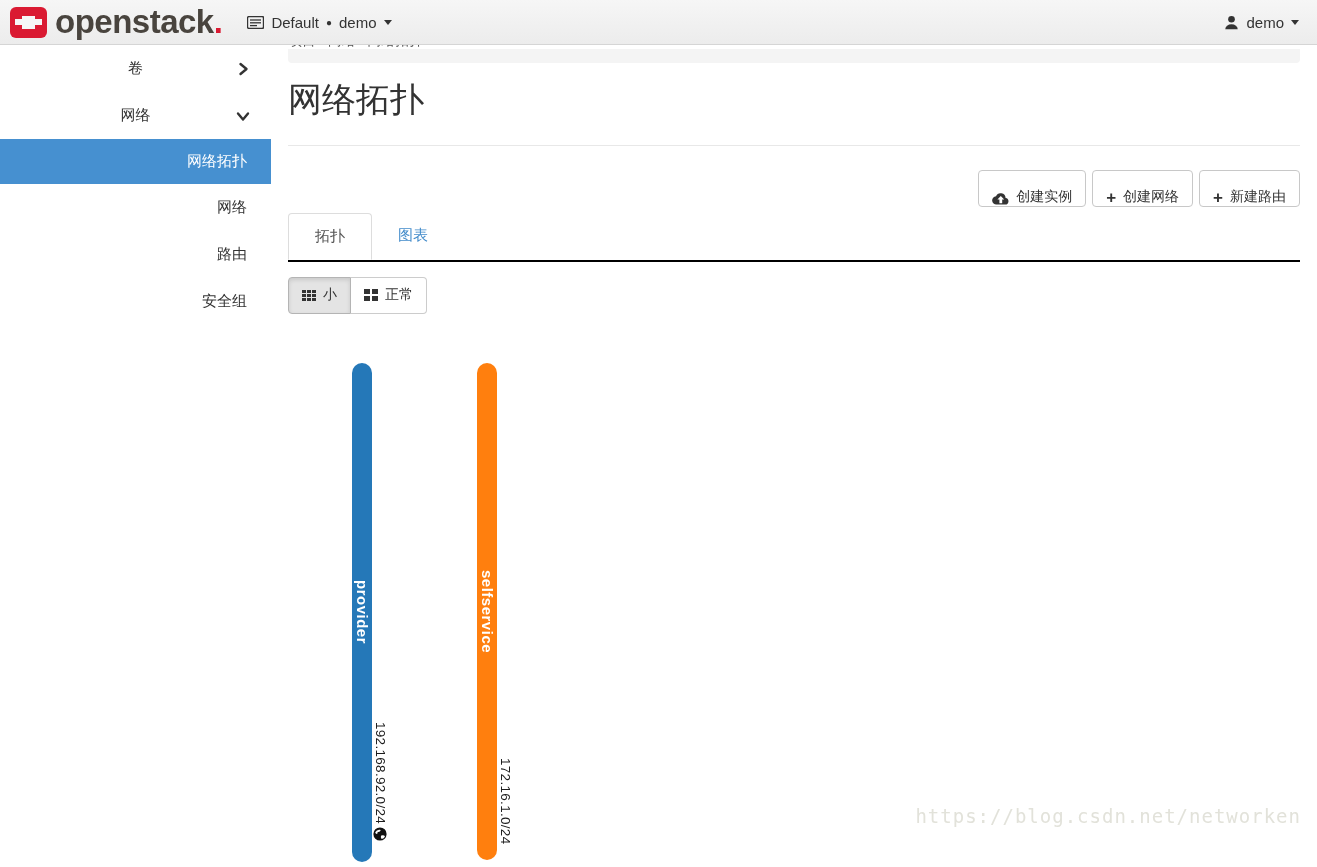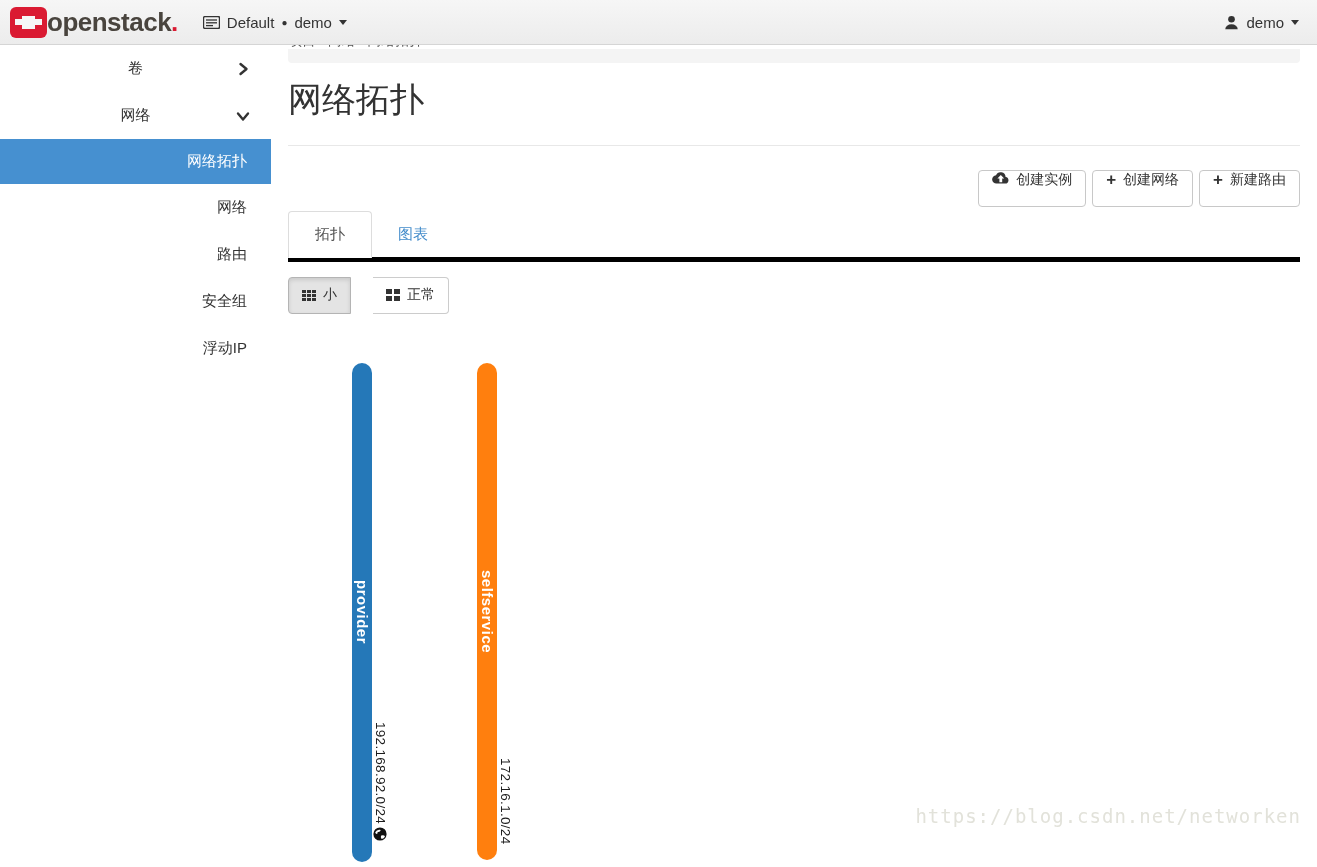"openstack." .brand-text { font-size: 26px -> 33px; margin-left: none -> 8px }
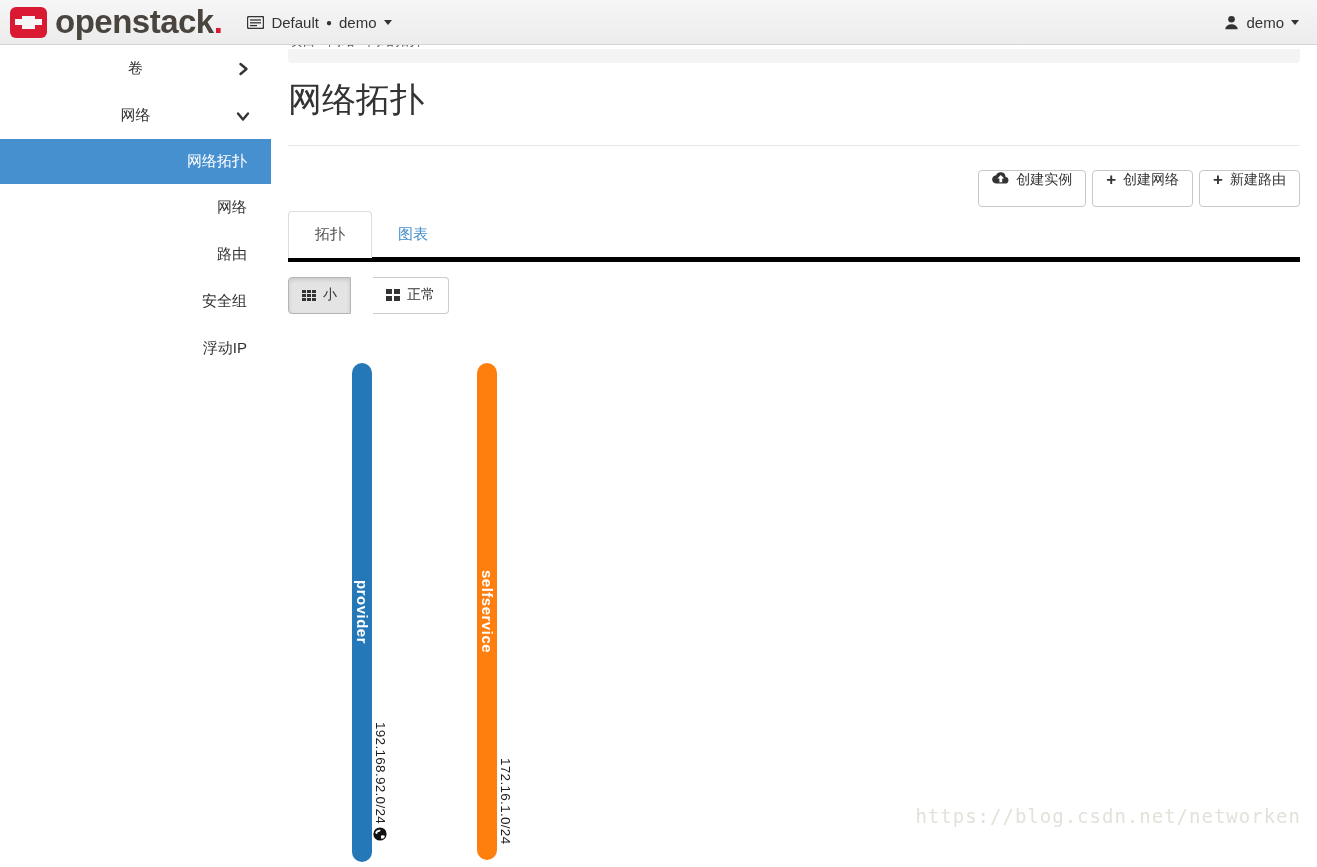"创建实例" .btn { align-items: flex-start -> flex-end }
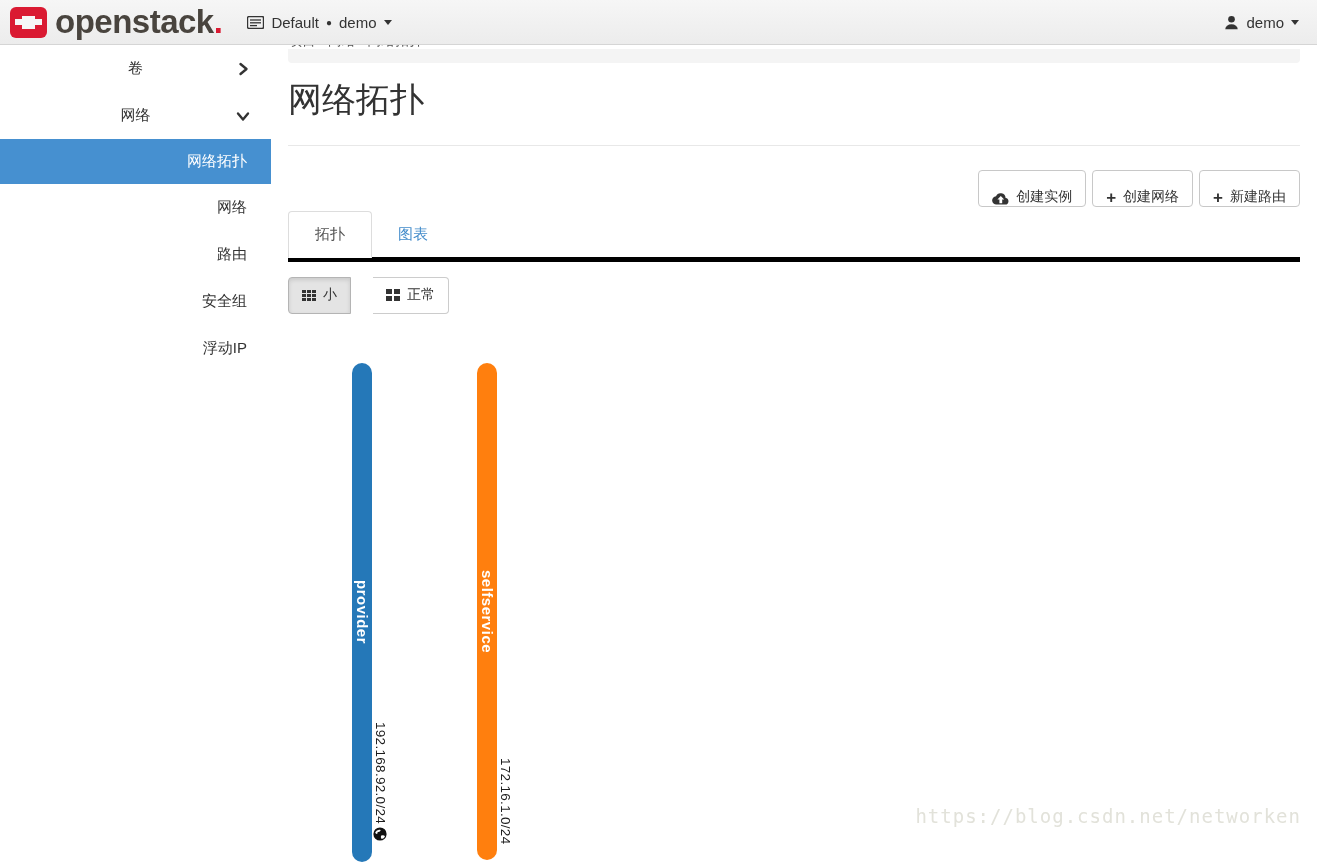"拓扑" .tabs { align-items: flex-end -> flex-start; border-bottom: 5px solid #000000 -> 2px solid #000000 }
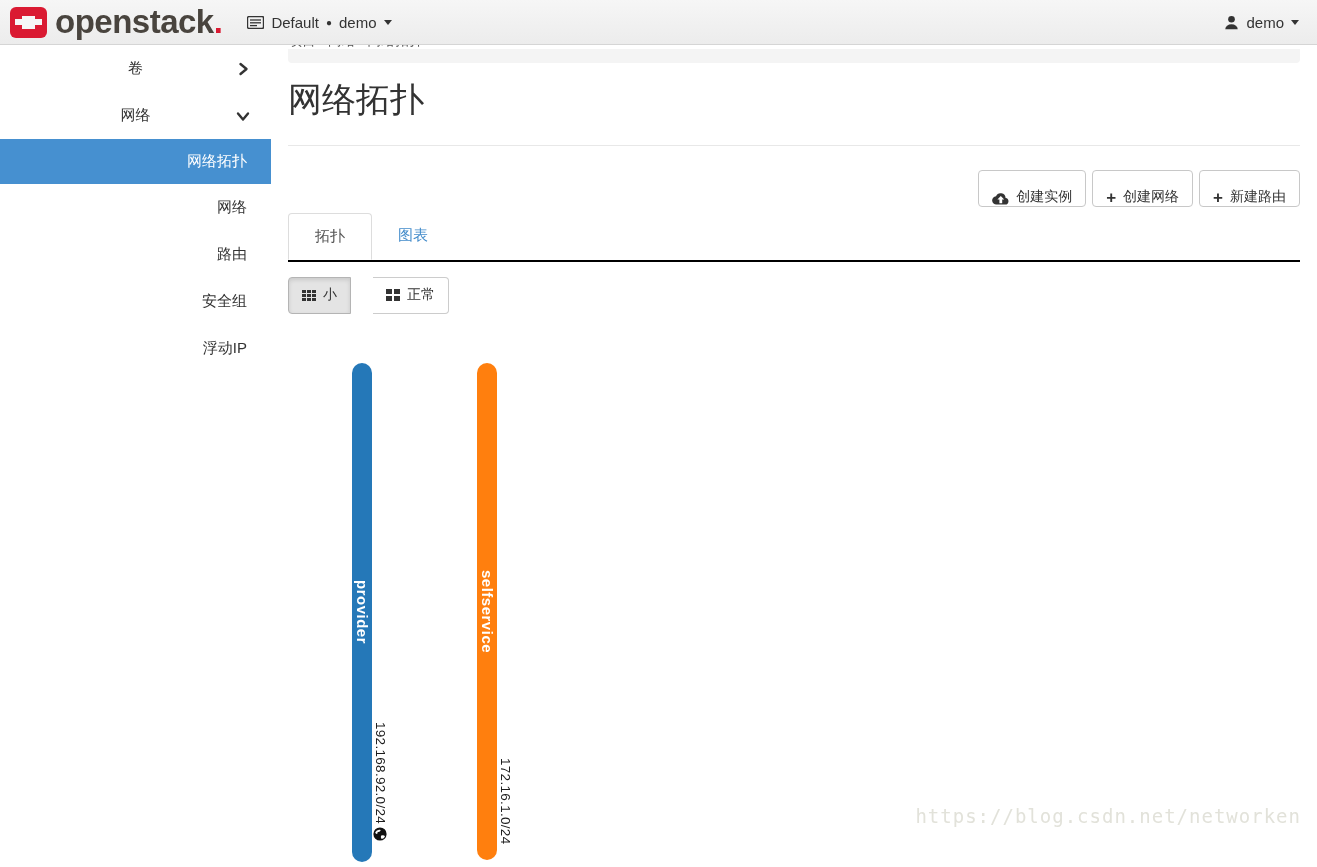"正常" .tbtn:last-child { margin-left: 22px -> none }
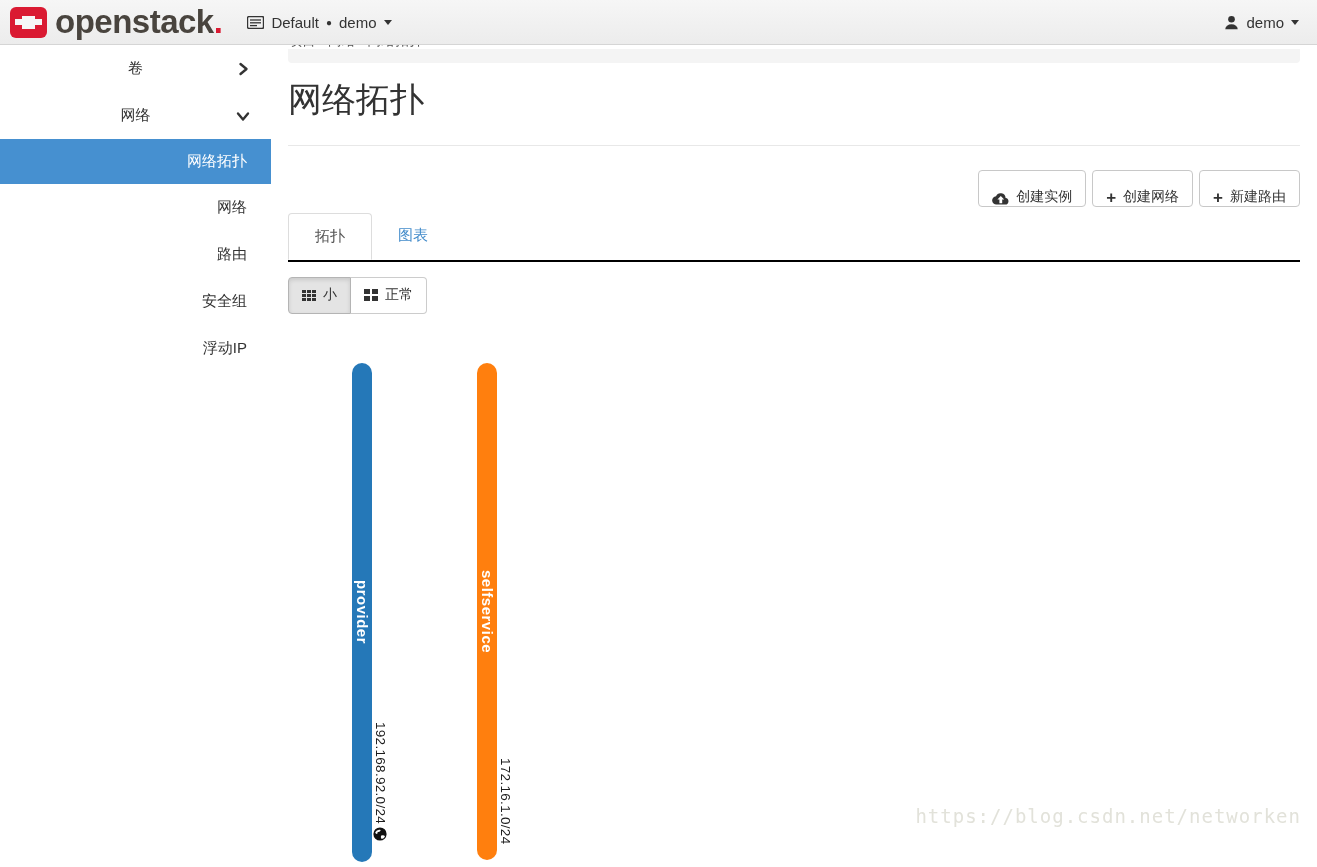"浮动IP" div.side-item { html: <div> <span>浮动IP</span> </div> -> none }
